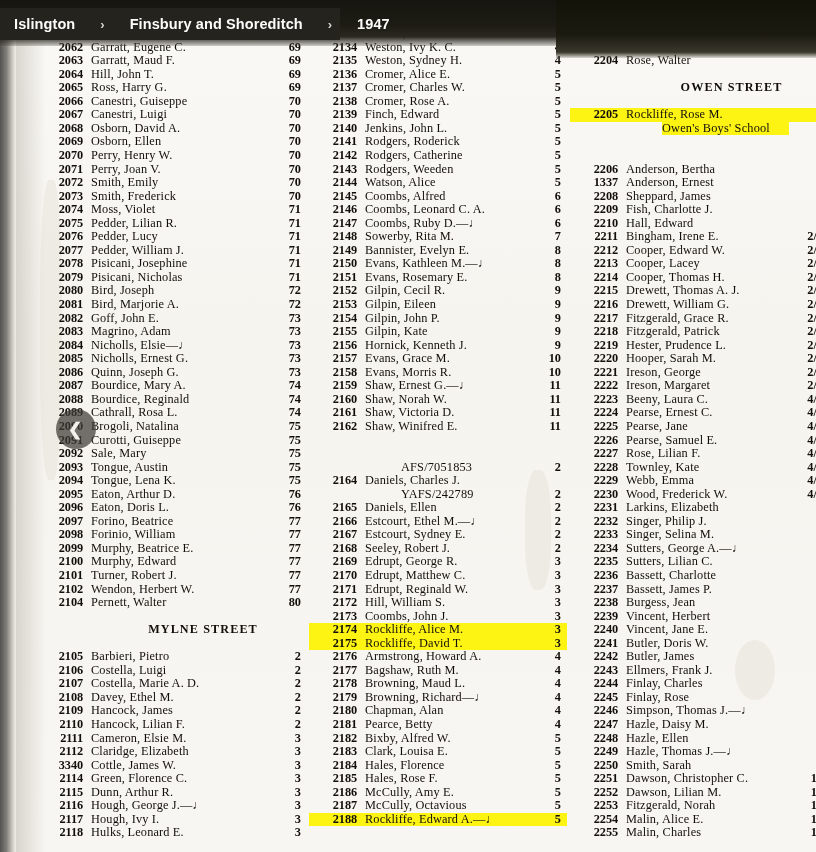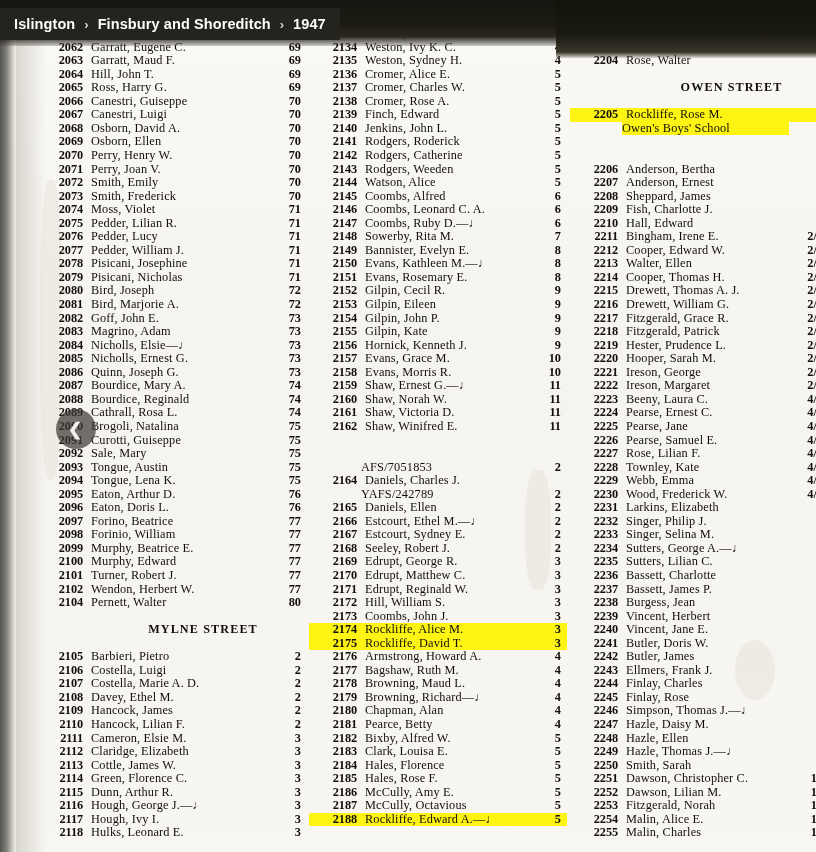"Islington" #breadcrumb { gap: 9px -> 25px }
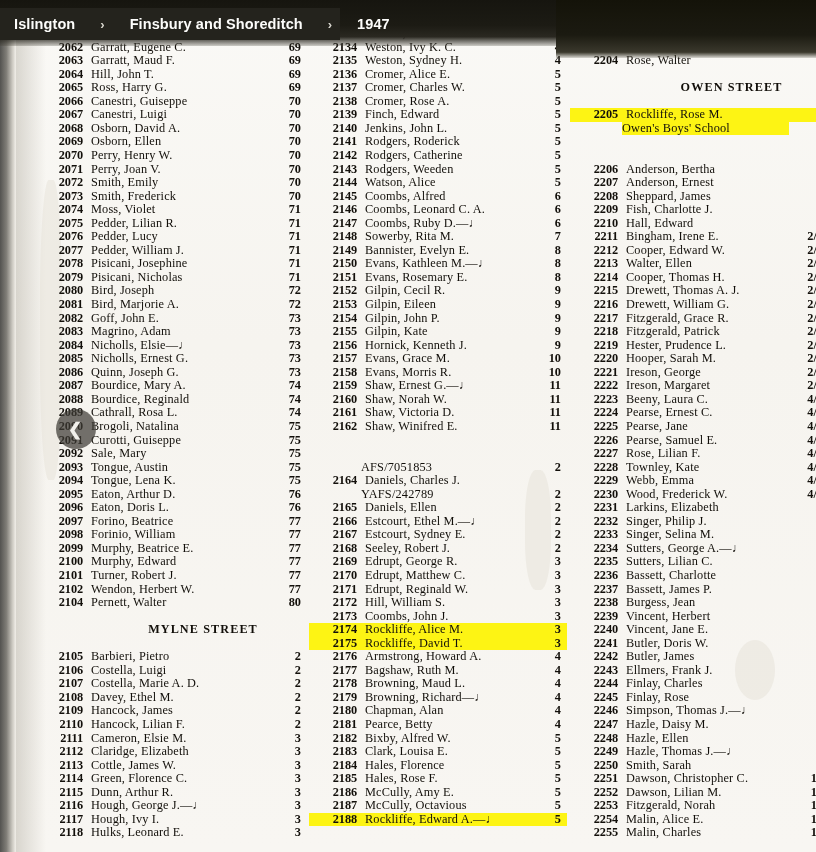"Owen's Boys' School" .sub .stext { margin-left: 52px -> 92px }
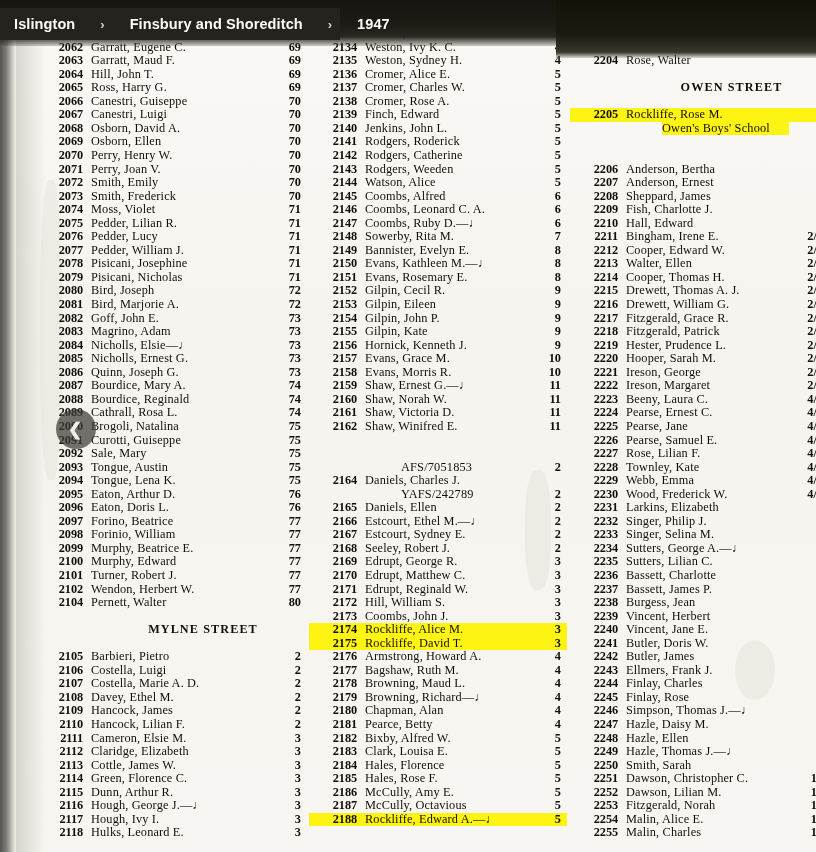"2207" span.num { text: 2207 -> 1337 }
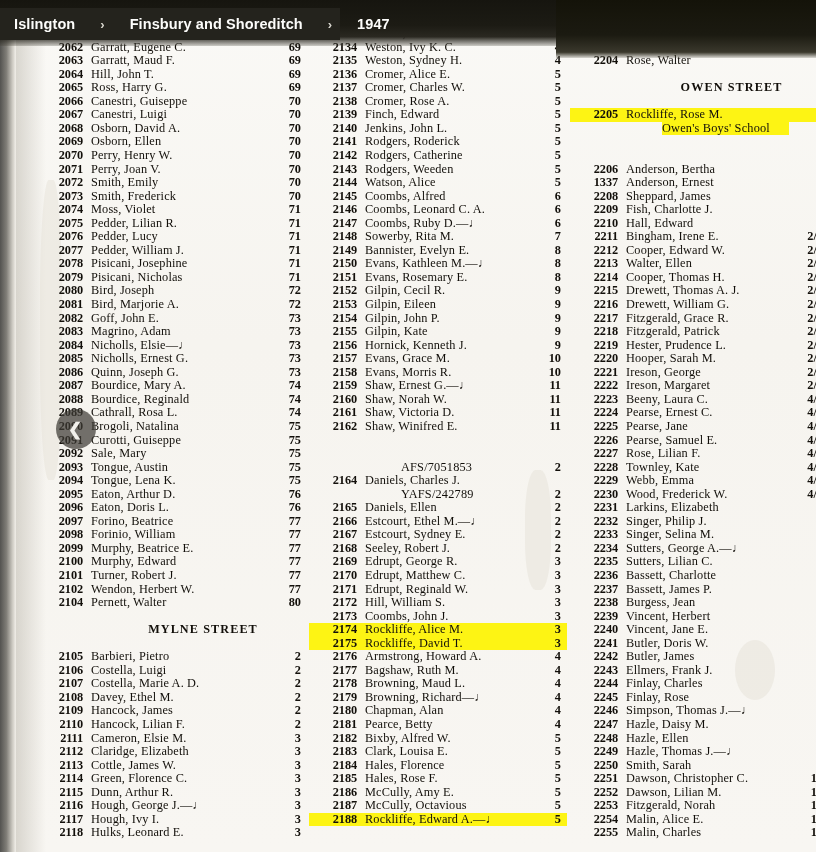"Walter, Ellen" span.nm { text: Walter, Ellen -> Cooper, Lacey }
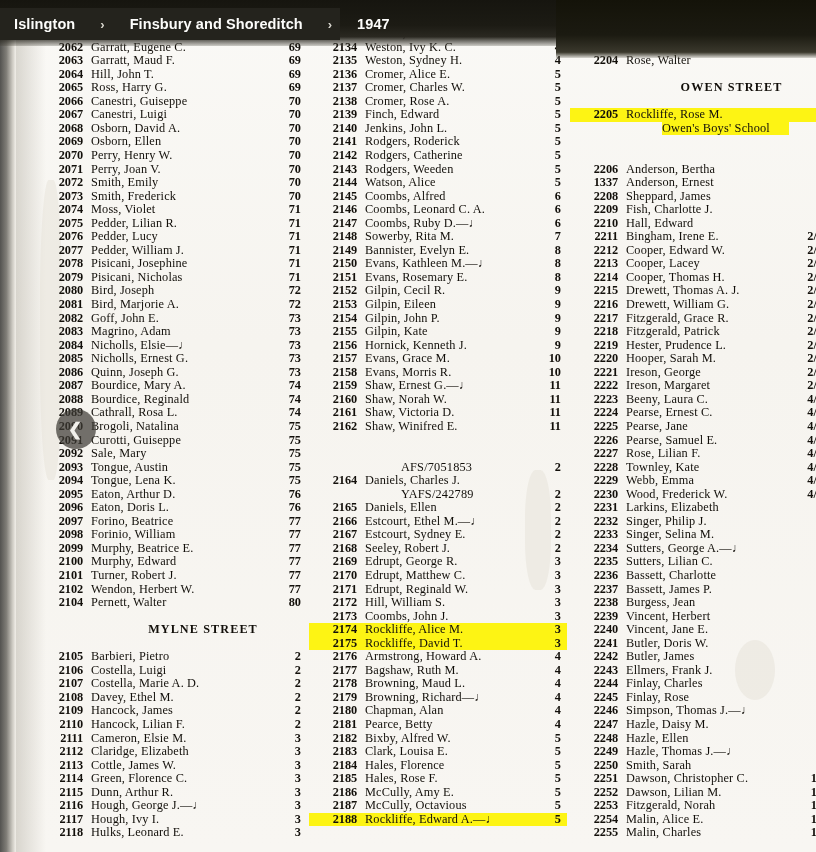"2113" span.num { text: 2113 -> 3340 }
